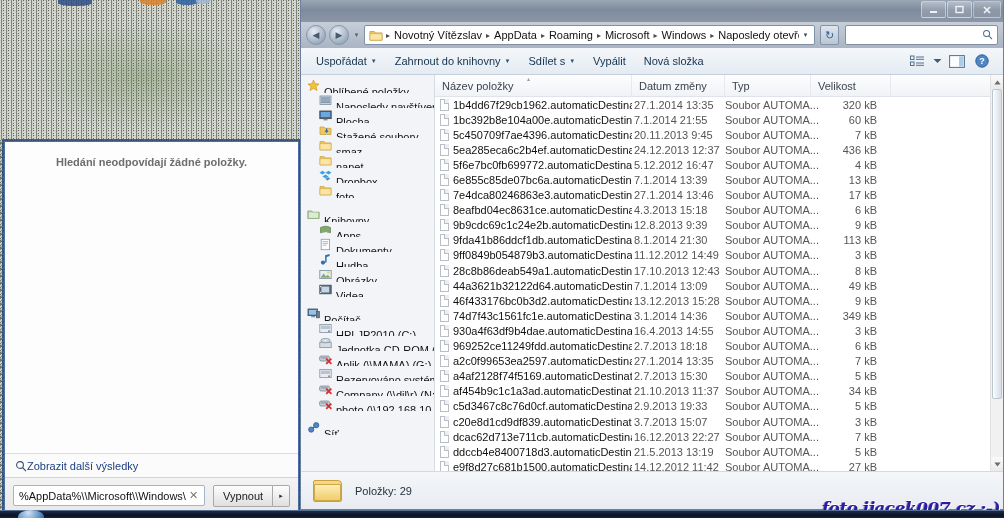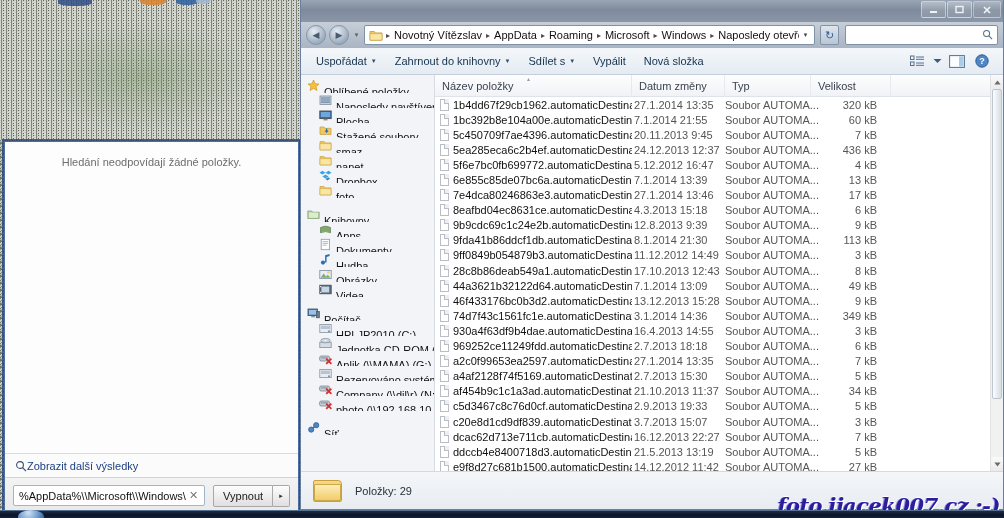"Hledání neodpovídají žádné položky." #noResults { font-weight: none -> bold }
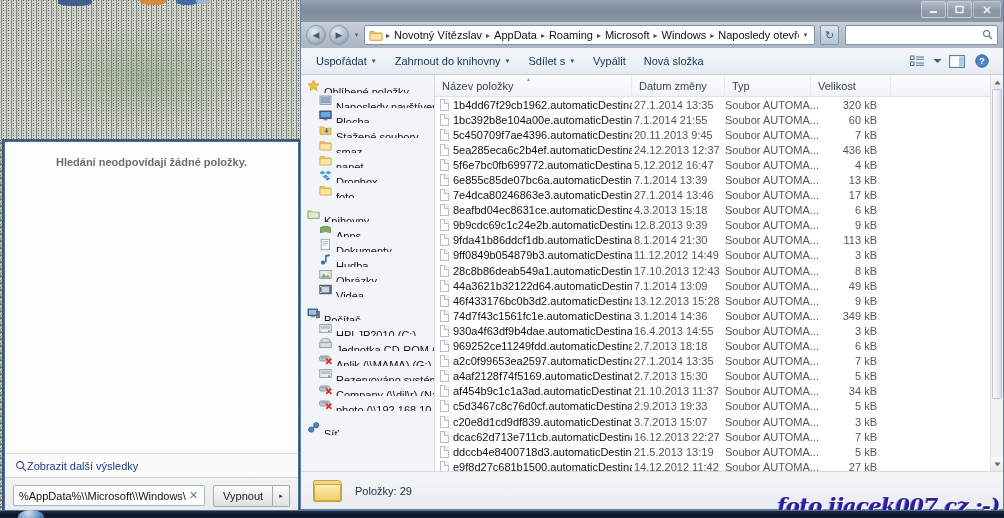"foto.ijacek007.cz :-)" #watermark { font-size: 21px -> 17px }
